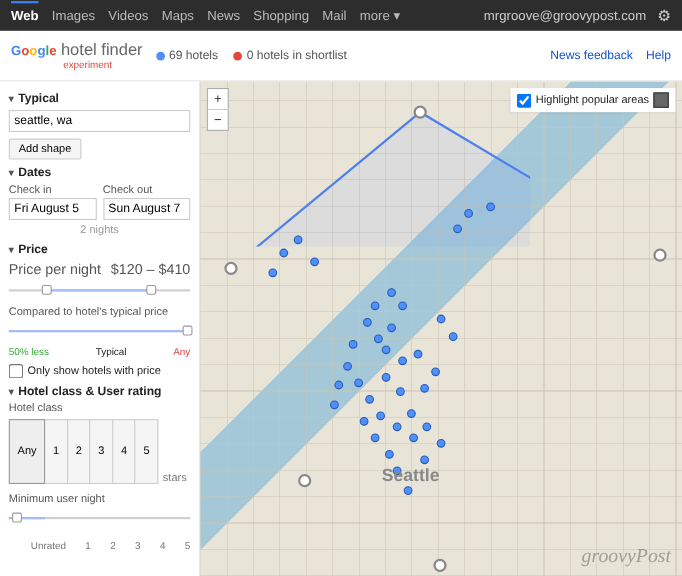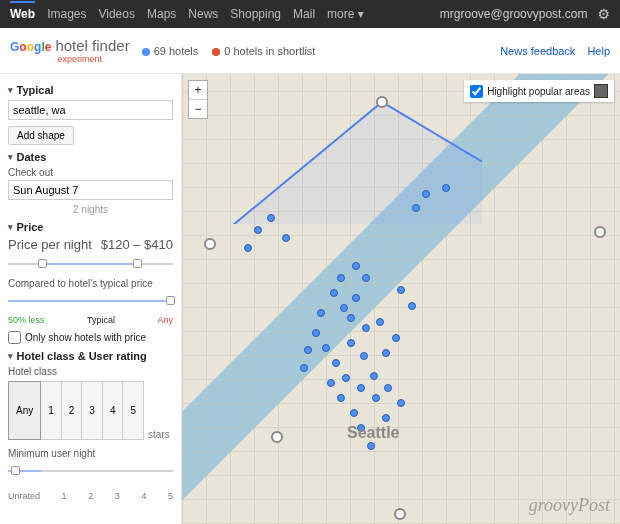"Check in" div { html: none -> <div> <label>Check in</label> <input> </div> }
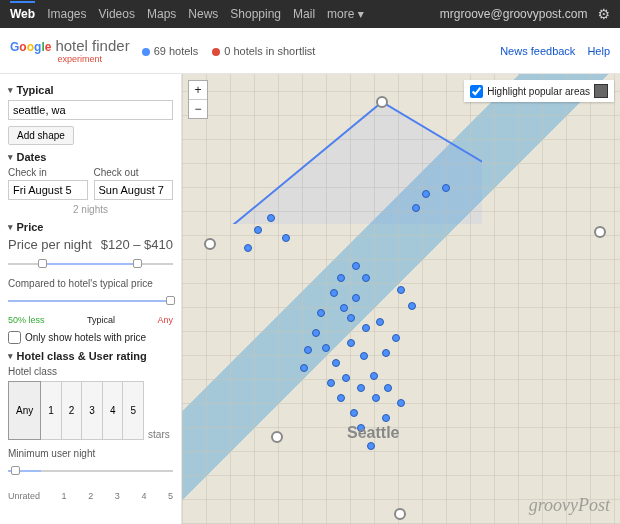"Unrated" .rating-ticks { margin-left: none -> 20px }
